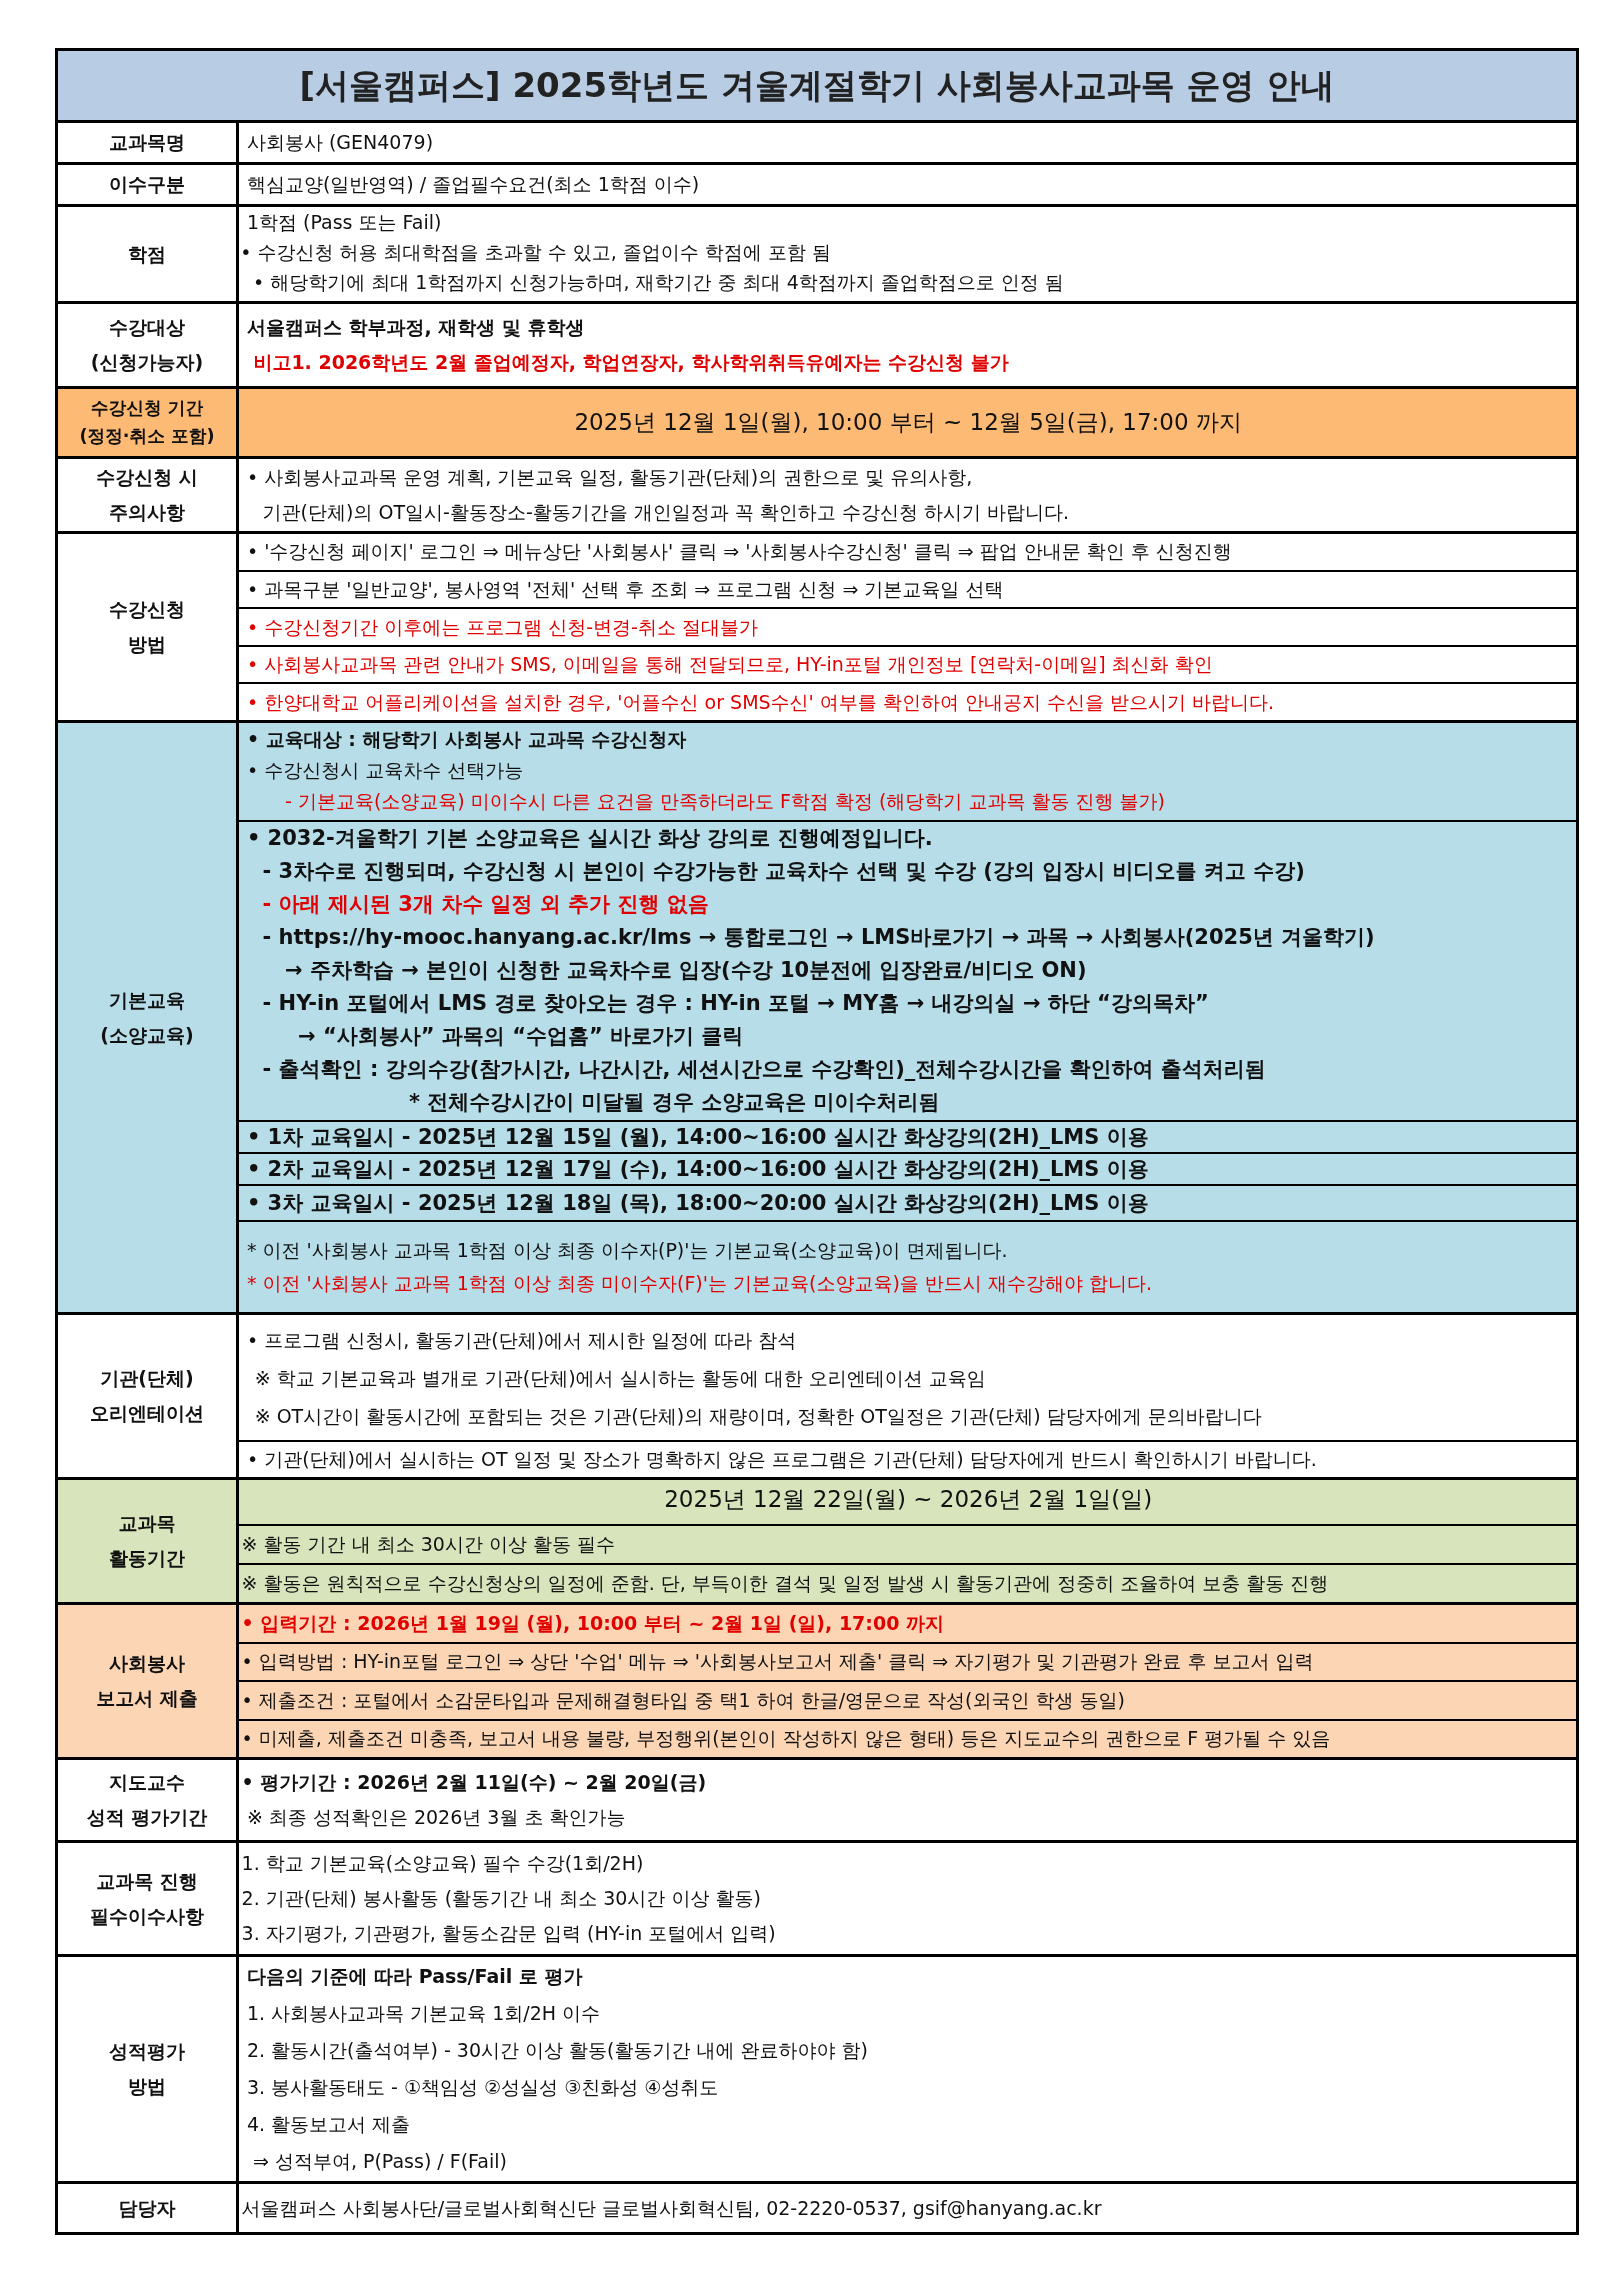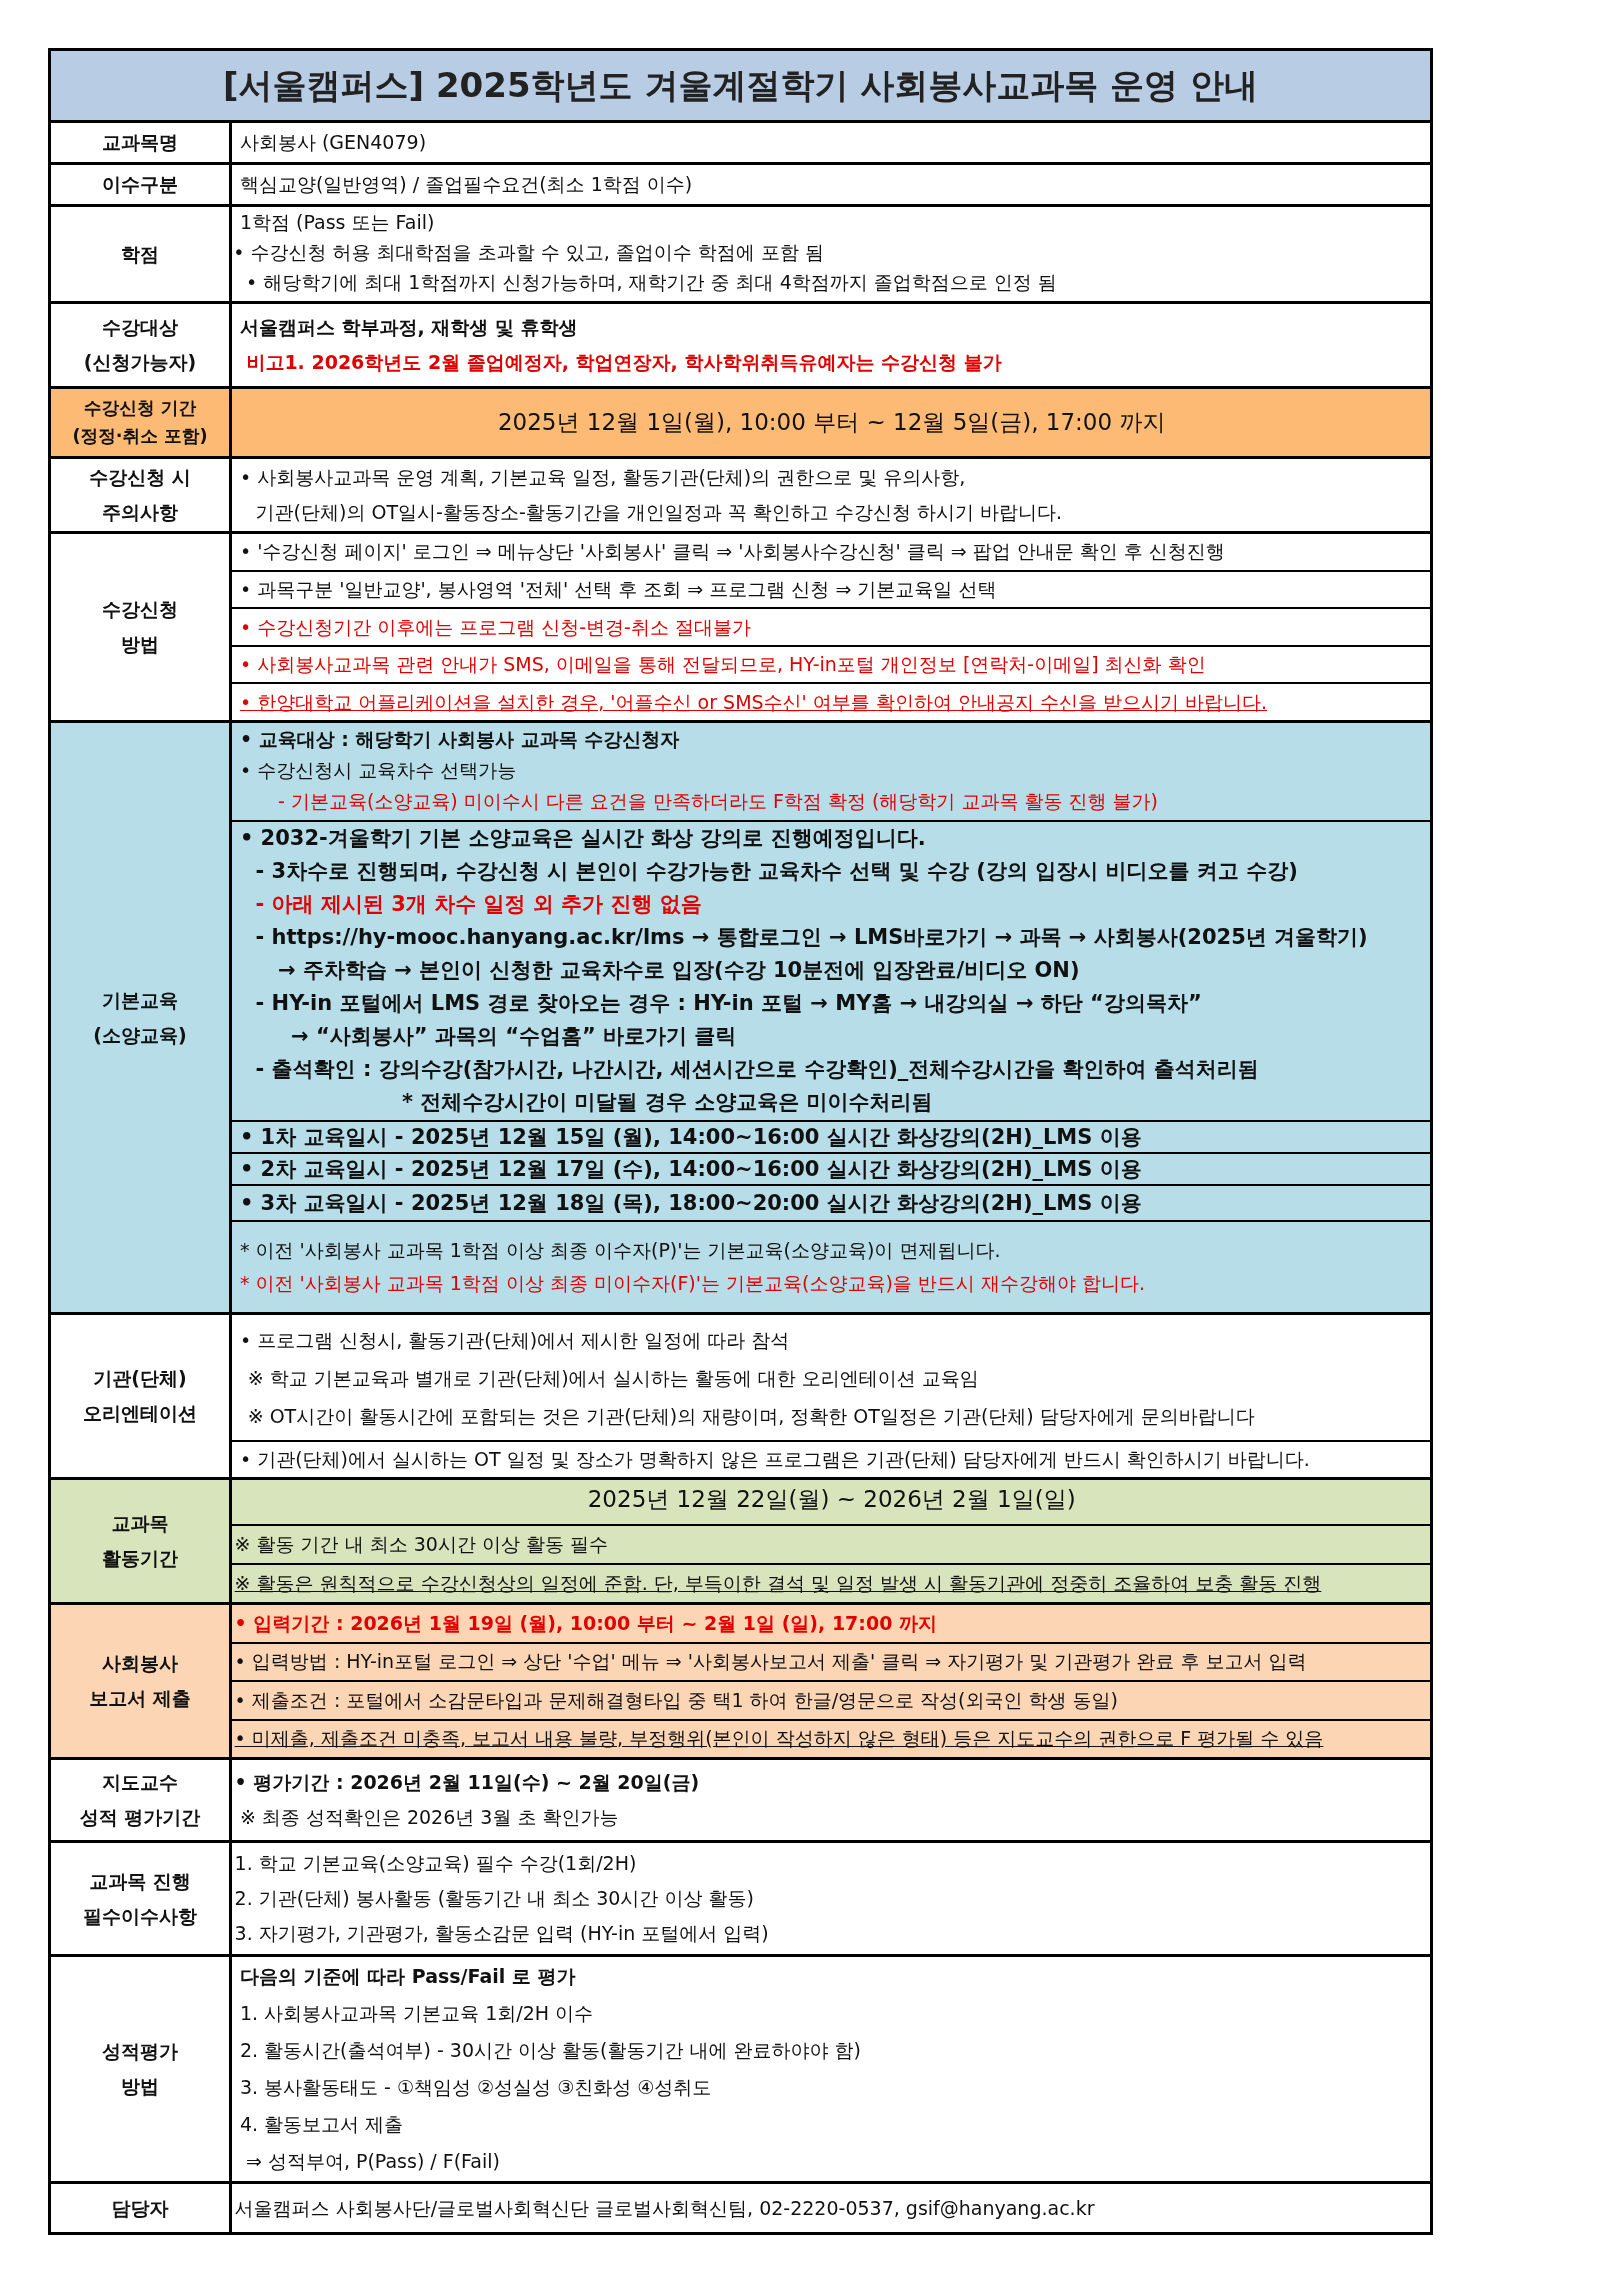"[서울캠퍼스] 2025학년도 겨울계절학기 사회봉사교과목 운영" .sheet { left: 48px -> 55px; width: 1385px -> 1524px }
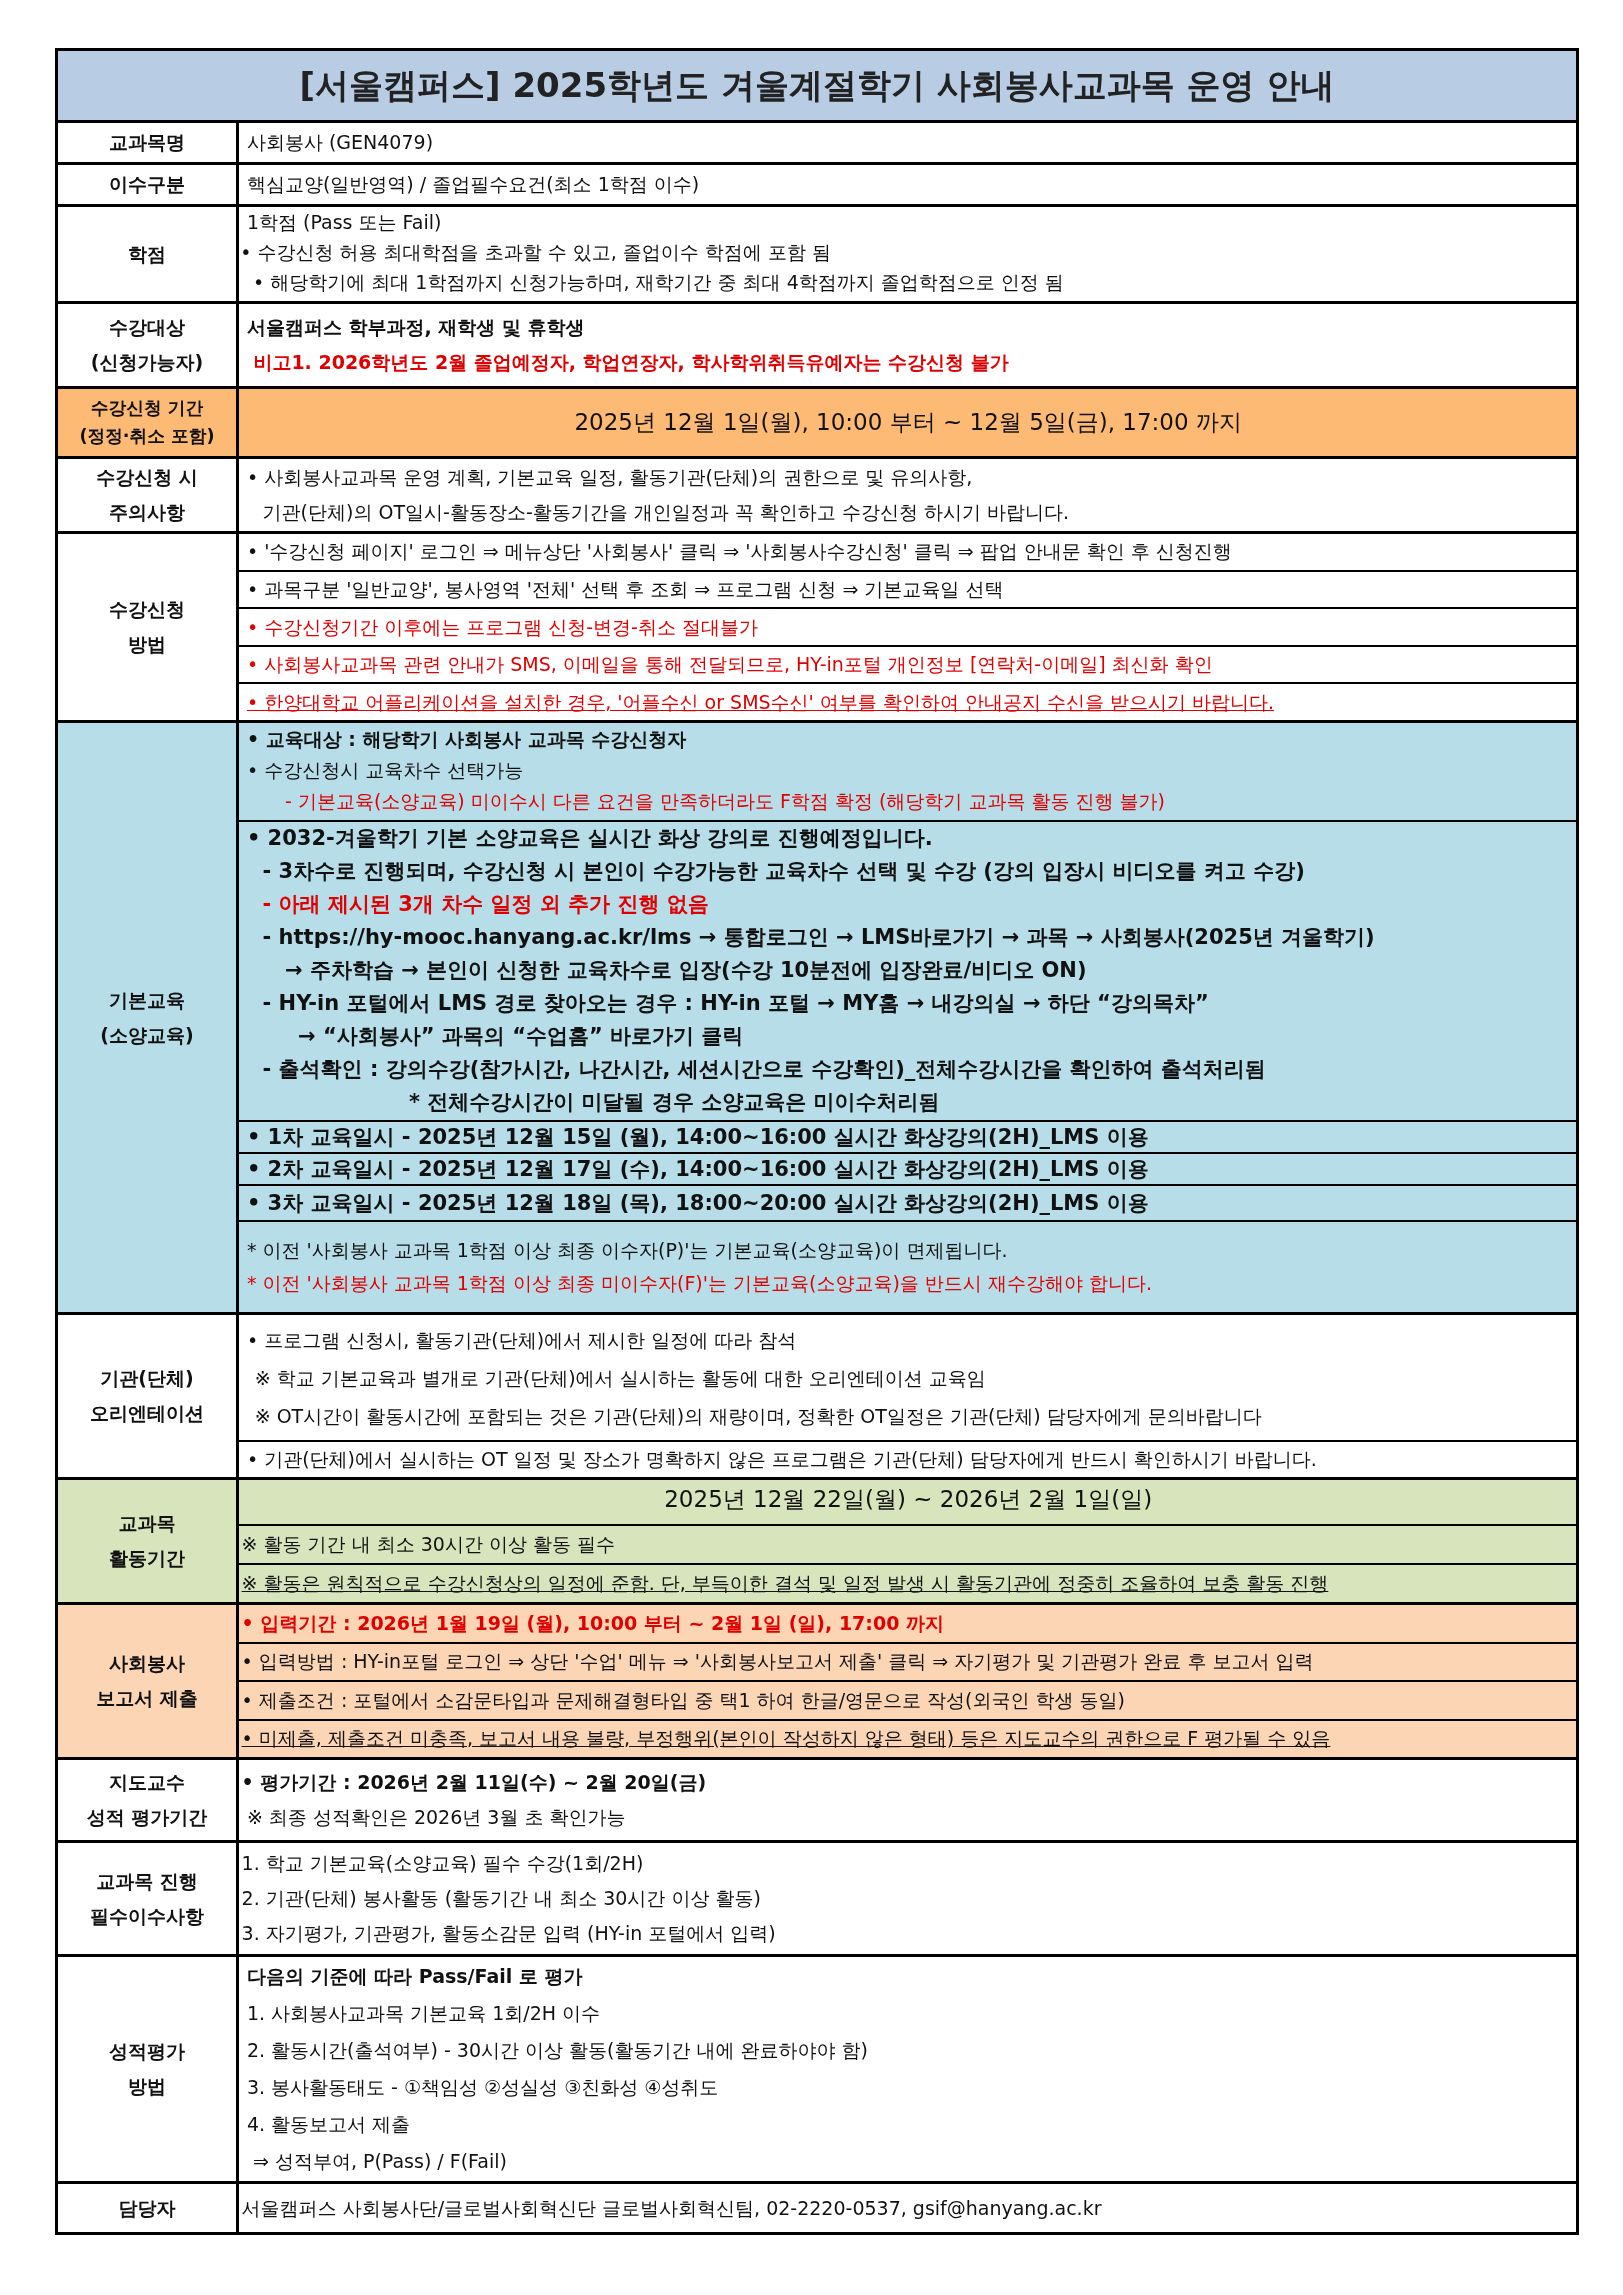"• 한양대학교 어플리케이션을 설치한 경우," .sub:last-child { text-decoration: underline -> none }
